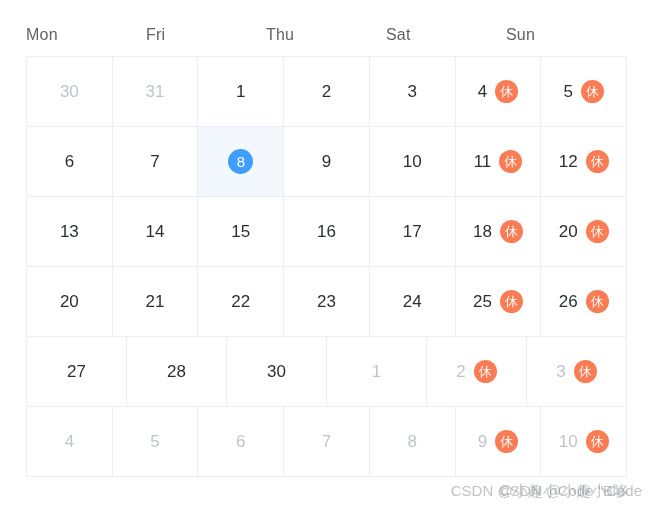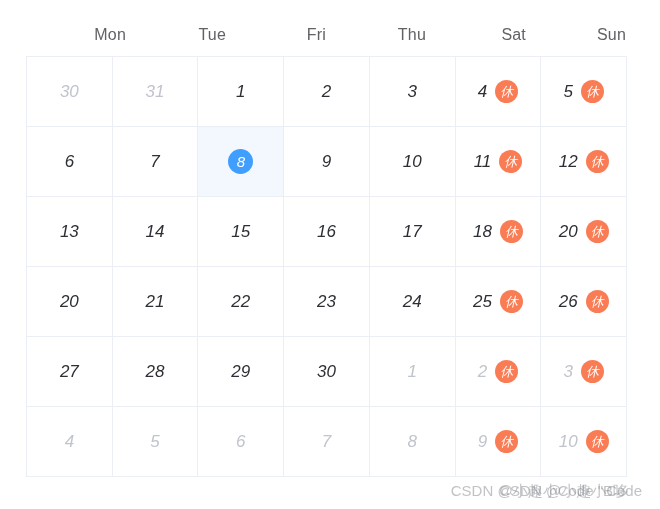"Mon" .weekday-cell { text-align: right -> left }
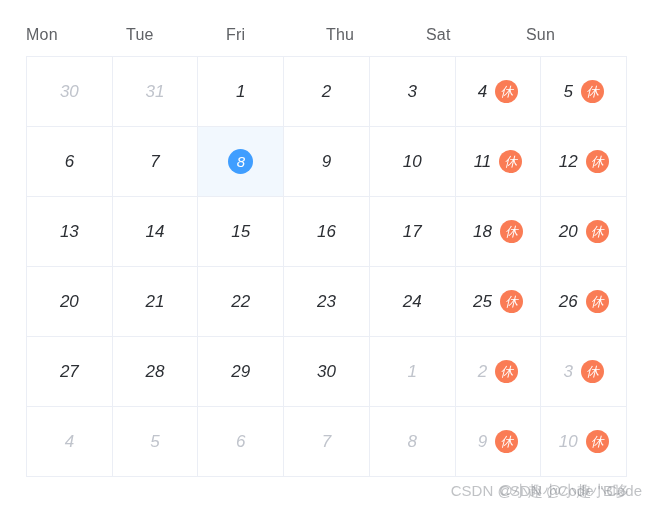"Tue" div.weekday-cell { html: <div>Tue</div> -> none }
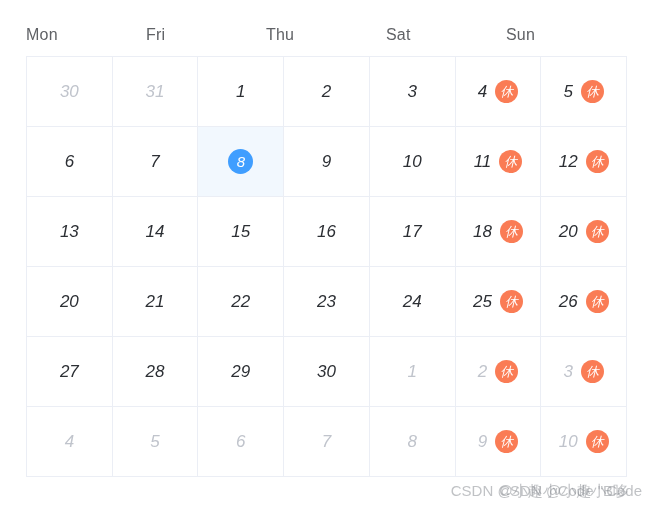"30" .calendar-grid { font-style: italic -> none }
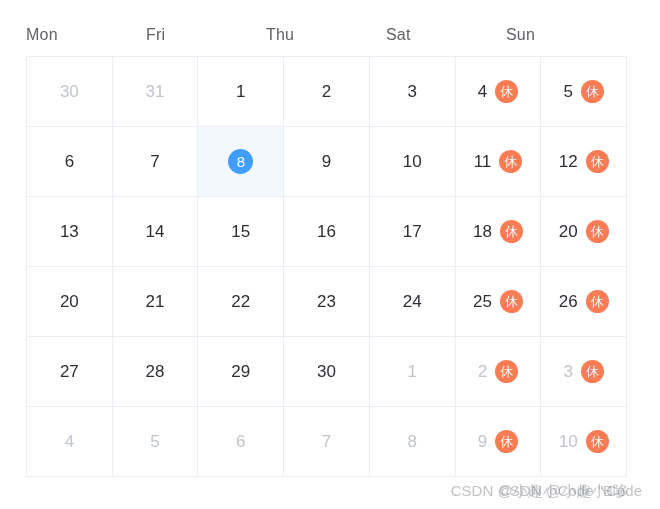"29" div.day-cell { html: <div> <div> <span>29</span> </div> </div> -> none }
